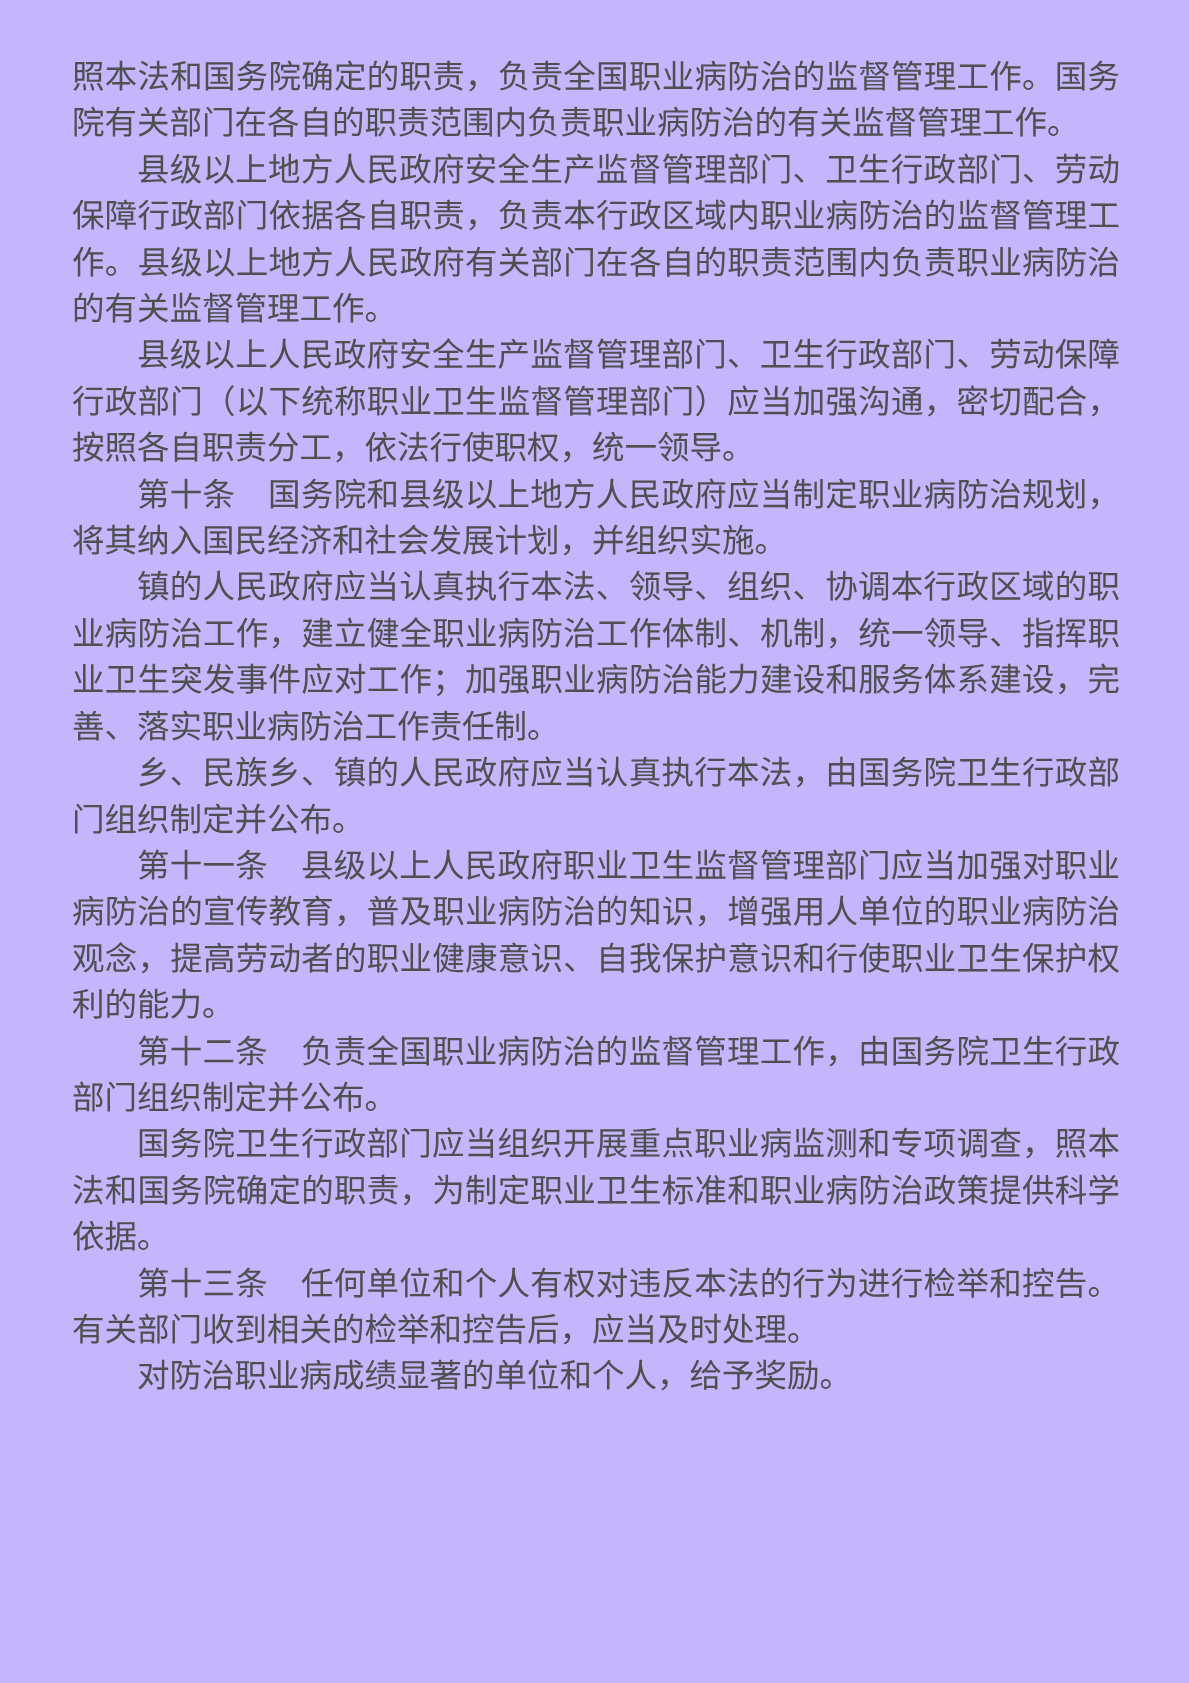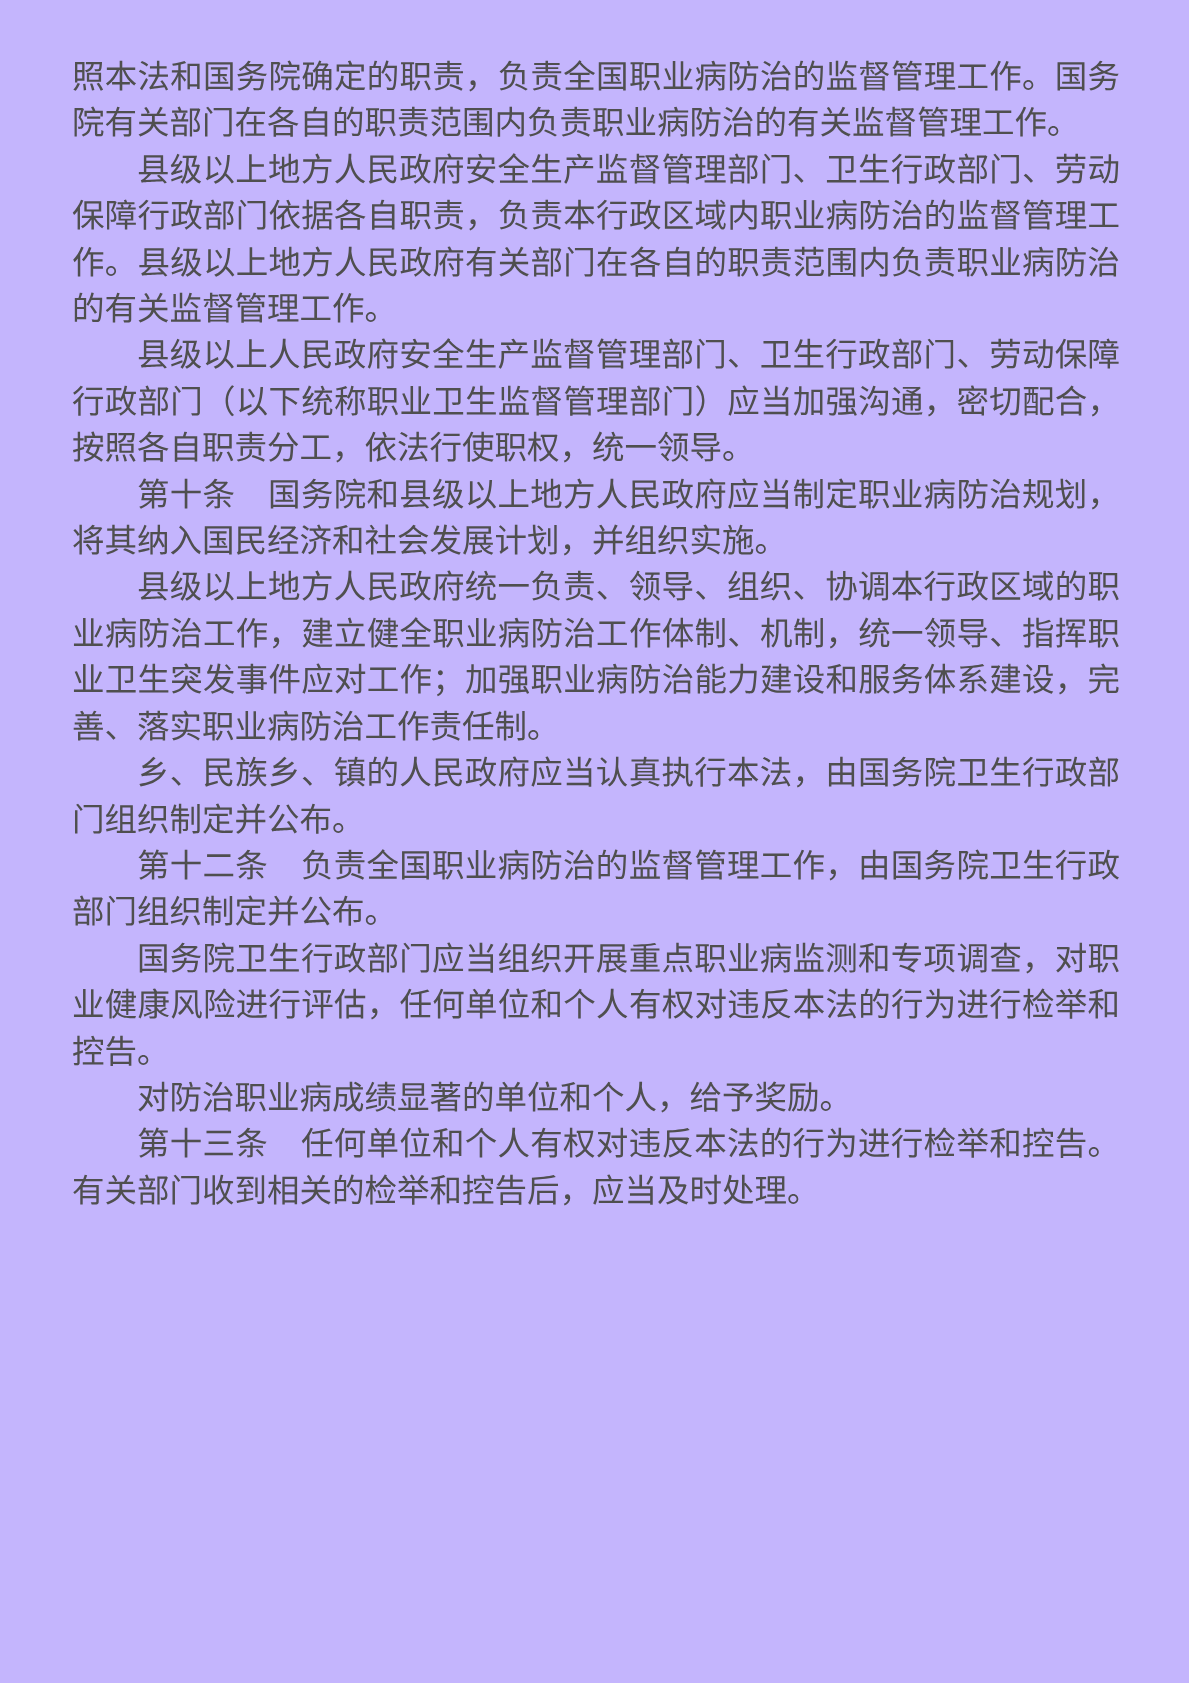"县级以上地方人民政府统一负责、领导、组织、协调本行政区域的职业病防治工作，建立健" p.para { text: 县级以上地方人民政府统一负责 -> 镇的人民政府应当认真执行本法 }
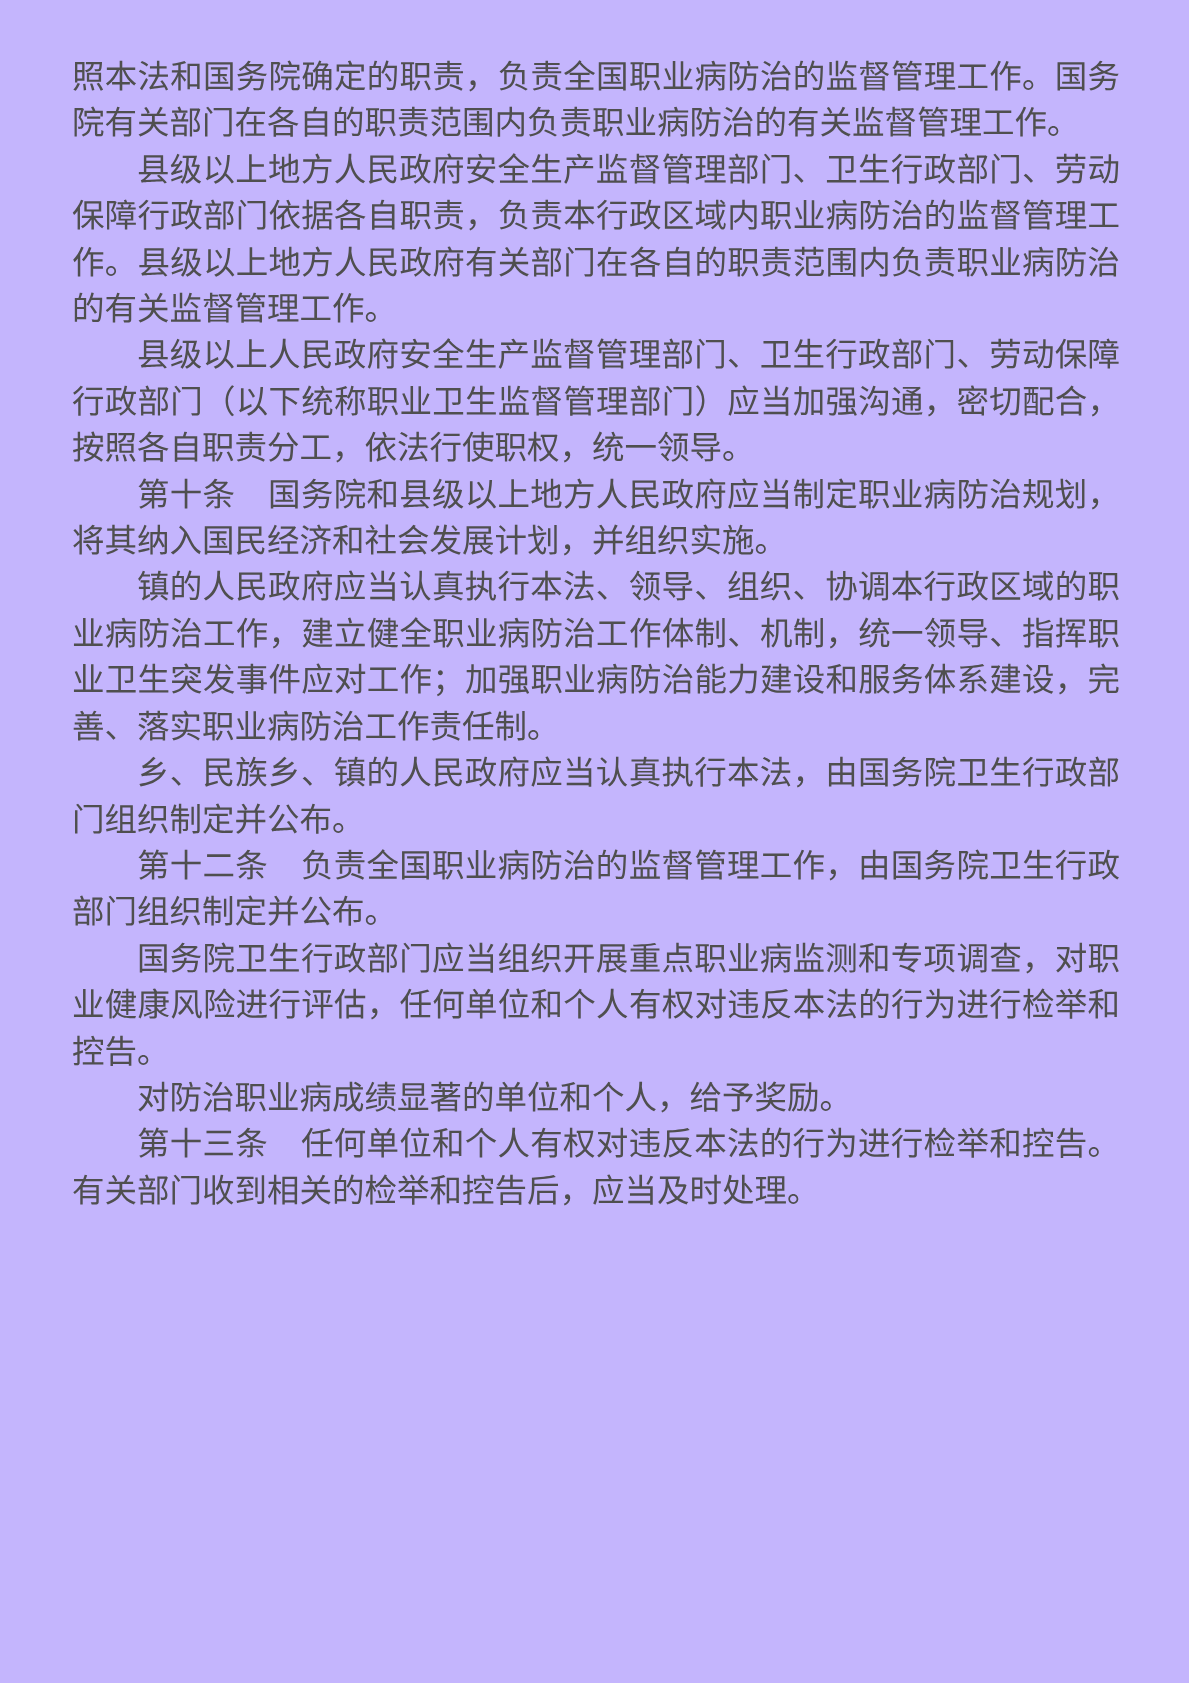"第十一条" p.para { html: none -> <p>第十一条 县级以上人民政府职业卫生监督管理部门应当加强对职业病防治的宣传教育，普及职业病防治的知识，增强用人单位的职业病防治观念，提高劳动者的职业健康意识、自我保护意识和行使职业卫生保护权利的能力。</p> }
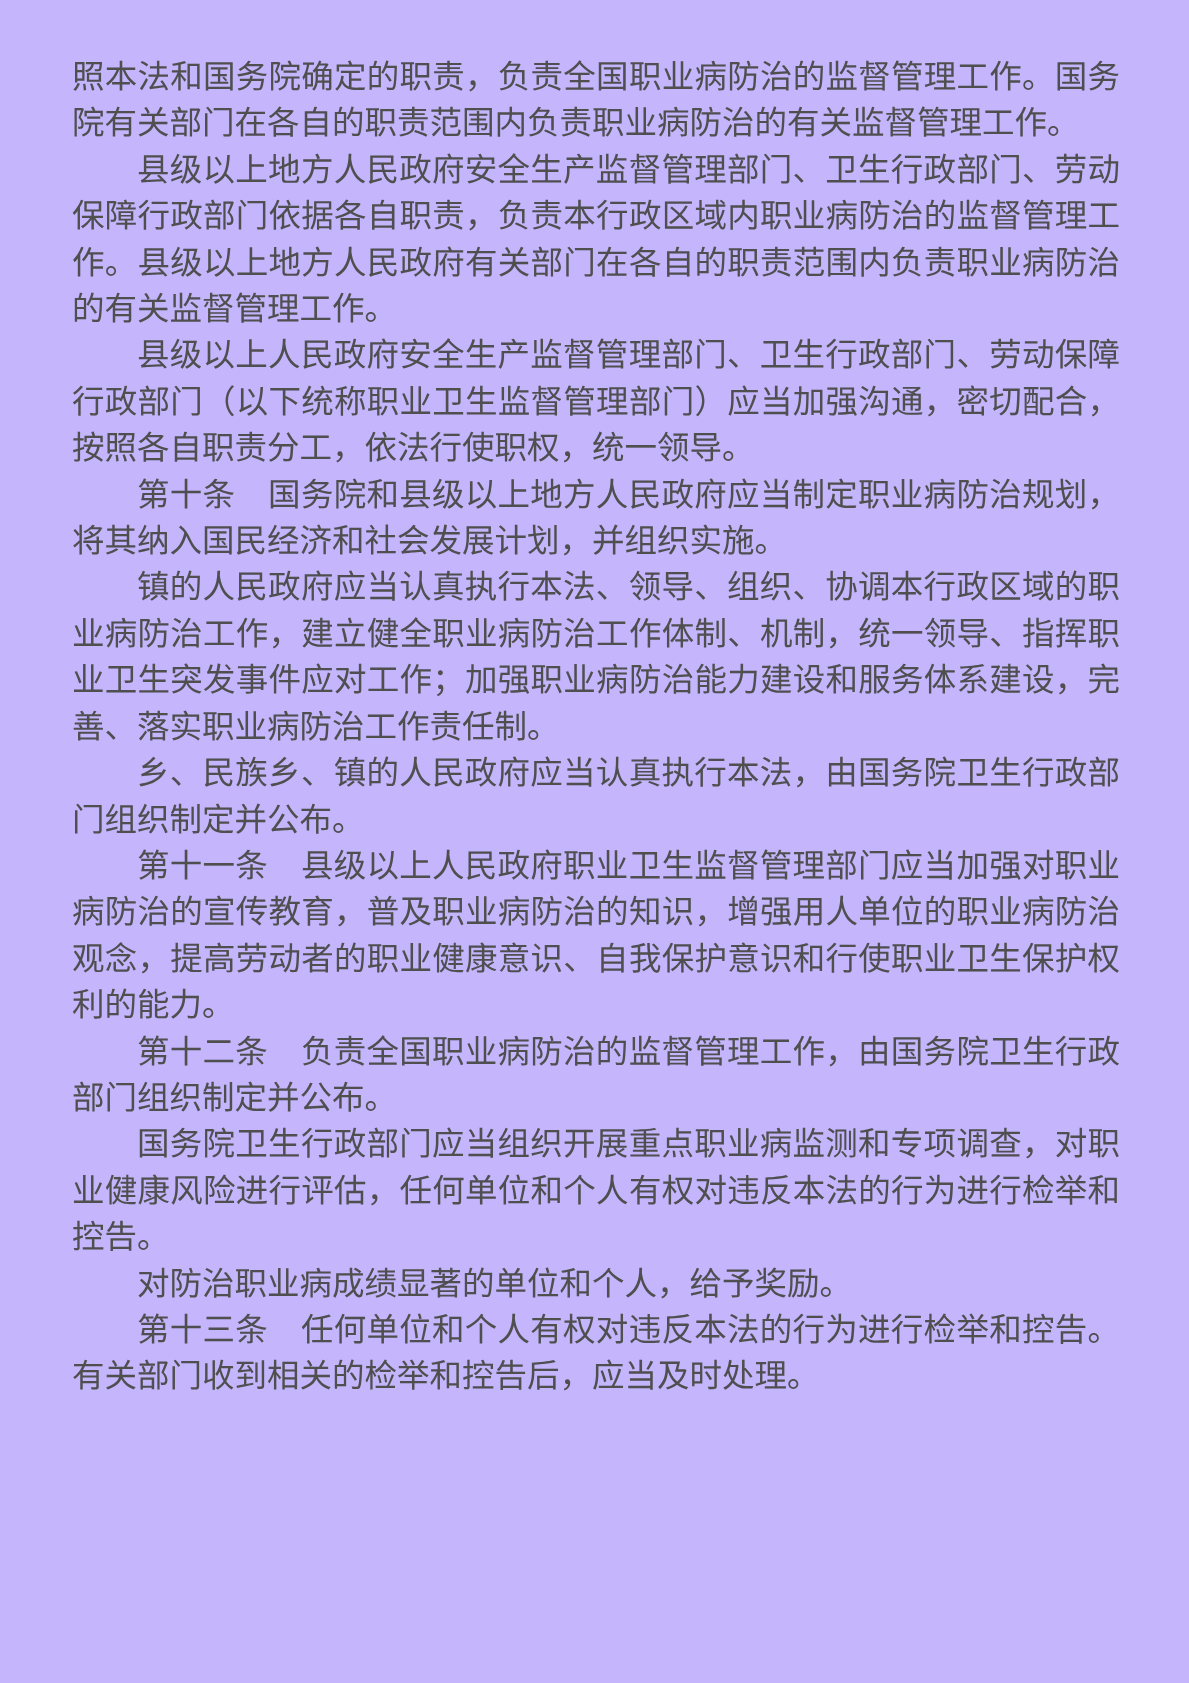"国务院卫生行政部门应当组织开展重点职业病监测和专项调查，对职业健康风险进行评估，" p.para { text: 对职业健康风险进行评估，任何单位和个人有权对违反本法的行为进行检举和控告 -> 照本法和国务院确定的职责，为制定职业卫生标准和职业病防治政策提供科学依据 }
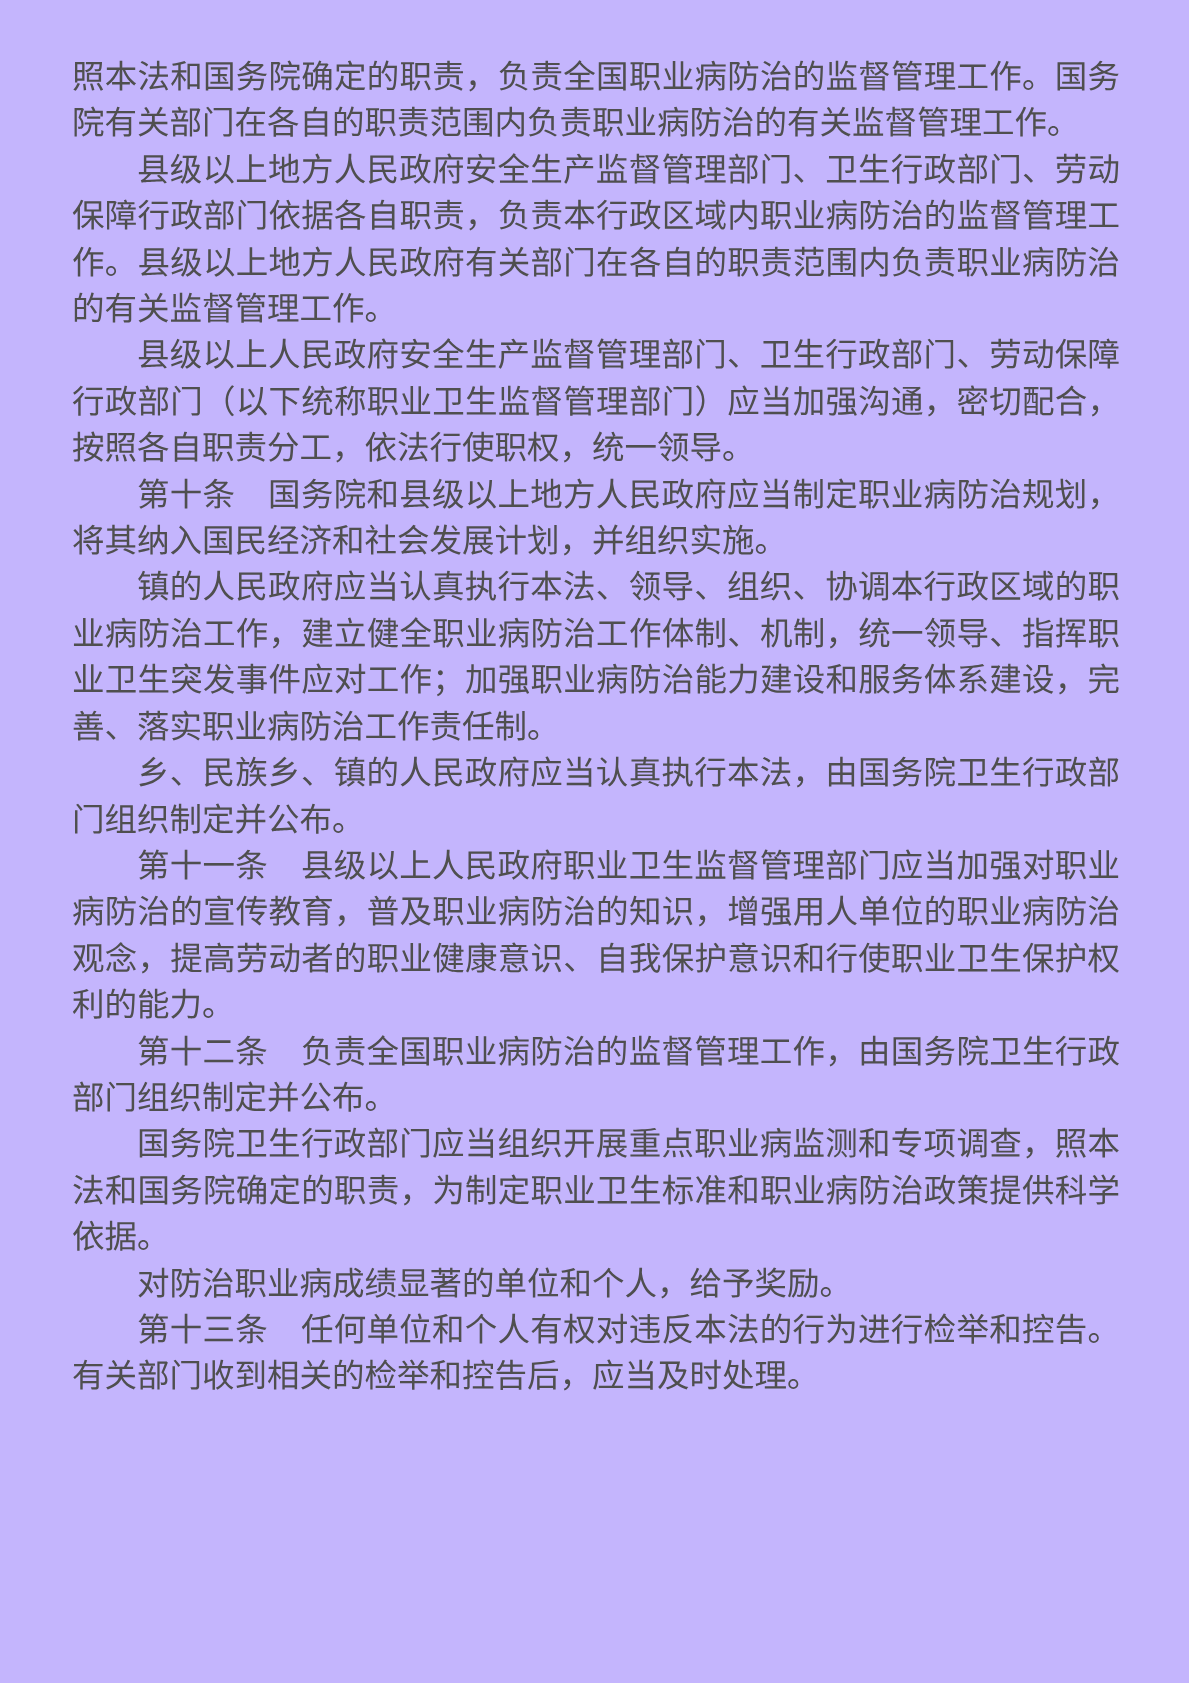"对防治职业病成绩显著的单位和个人，给予奖励。" p.para { order: before "第十三条" -> after "第十三条" }
